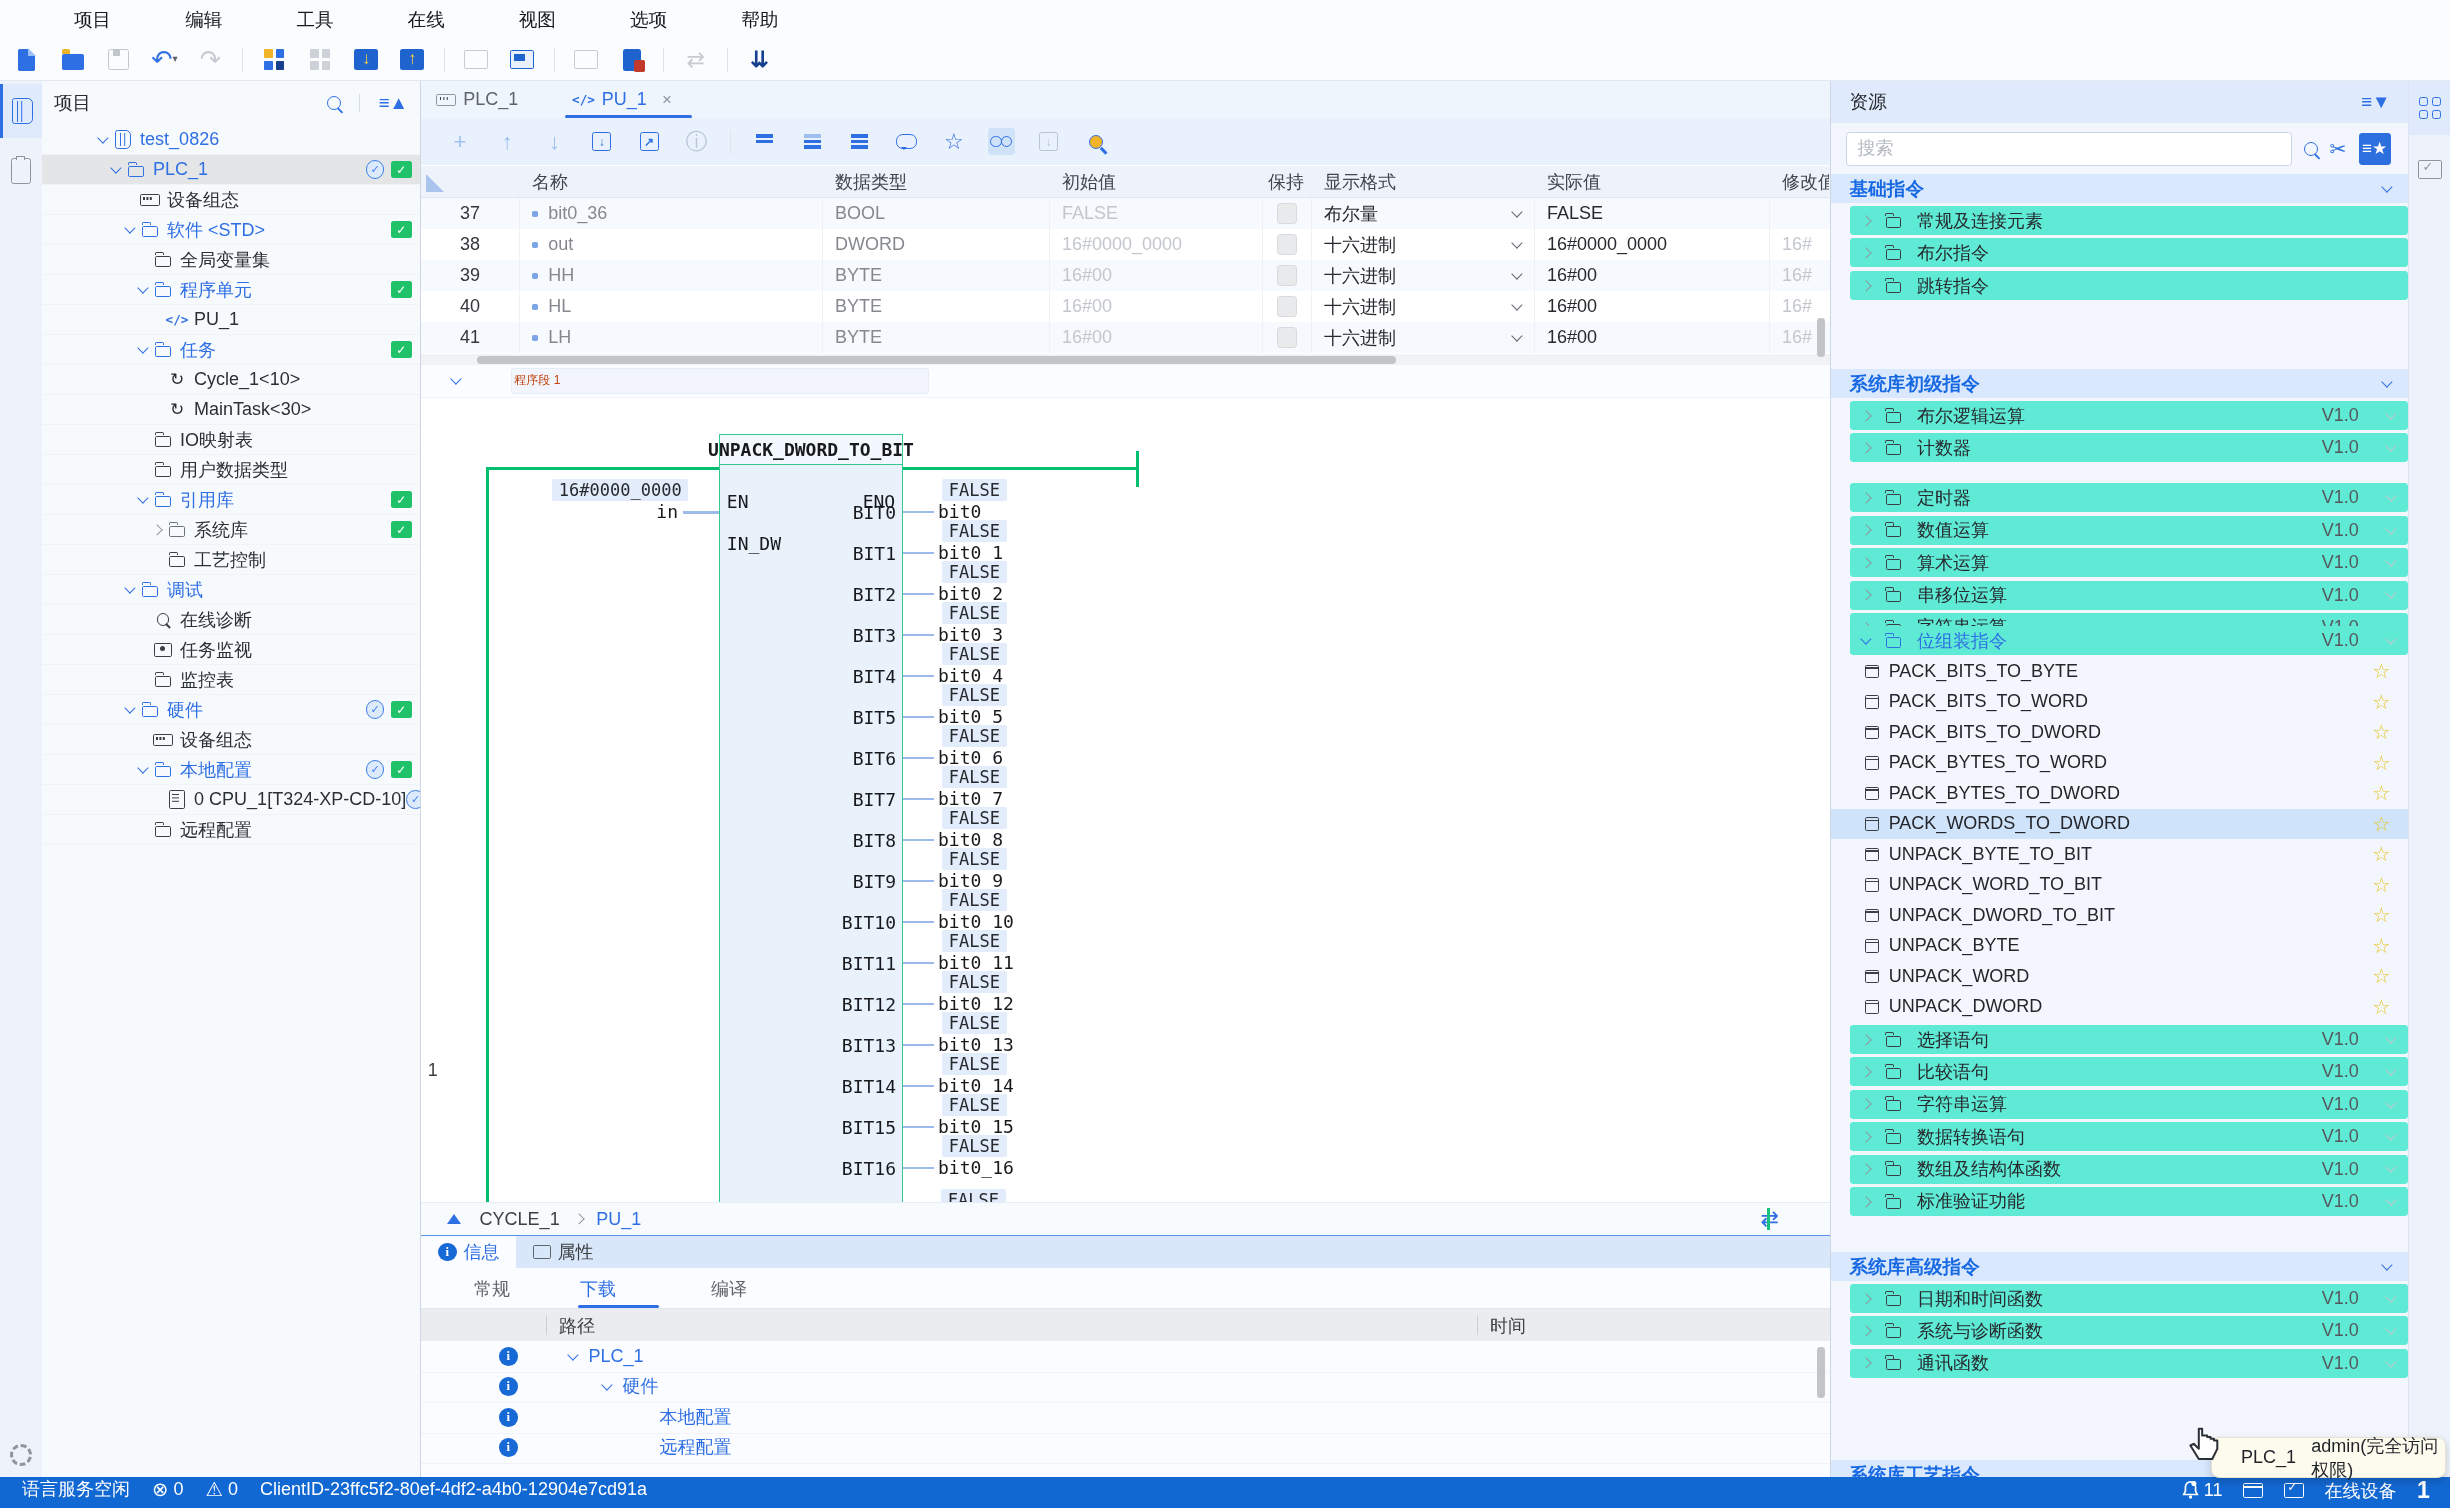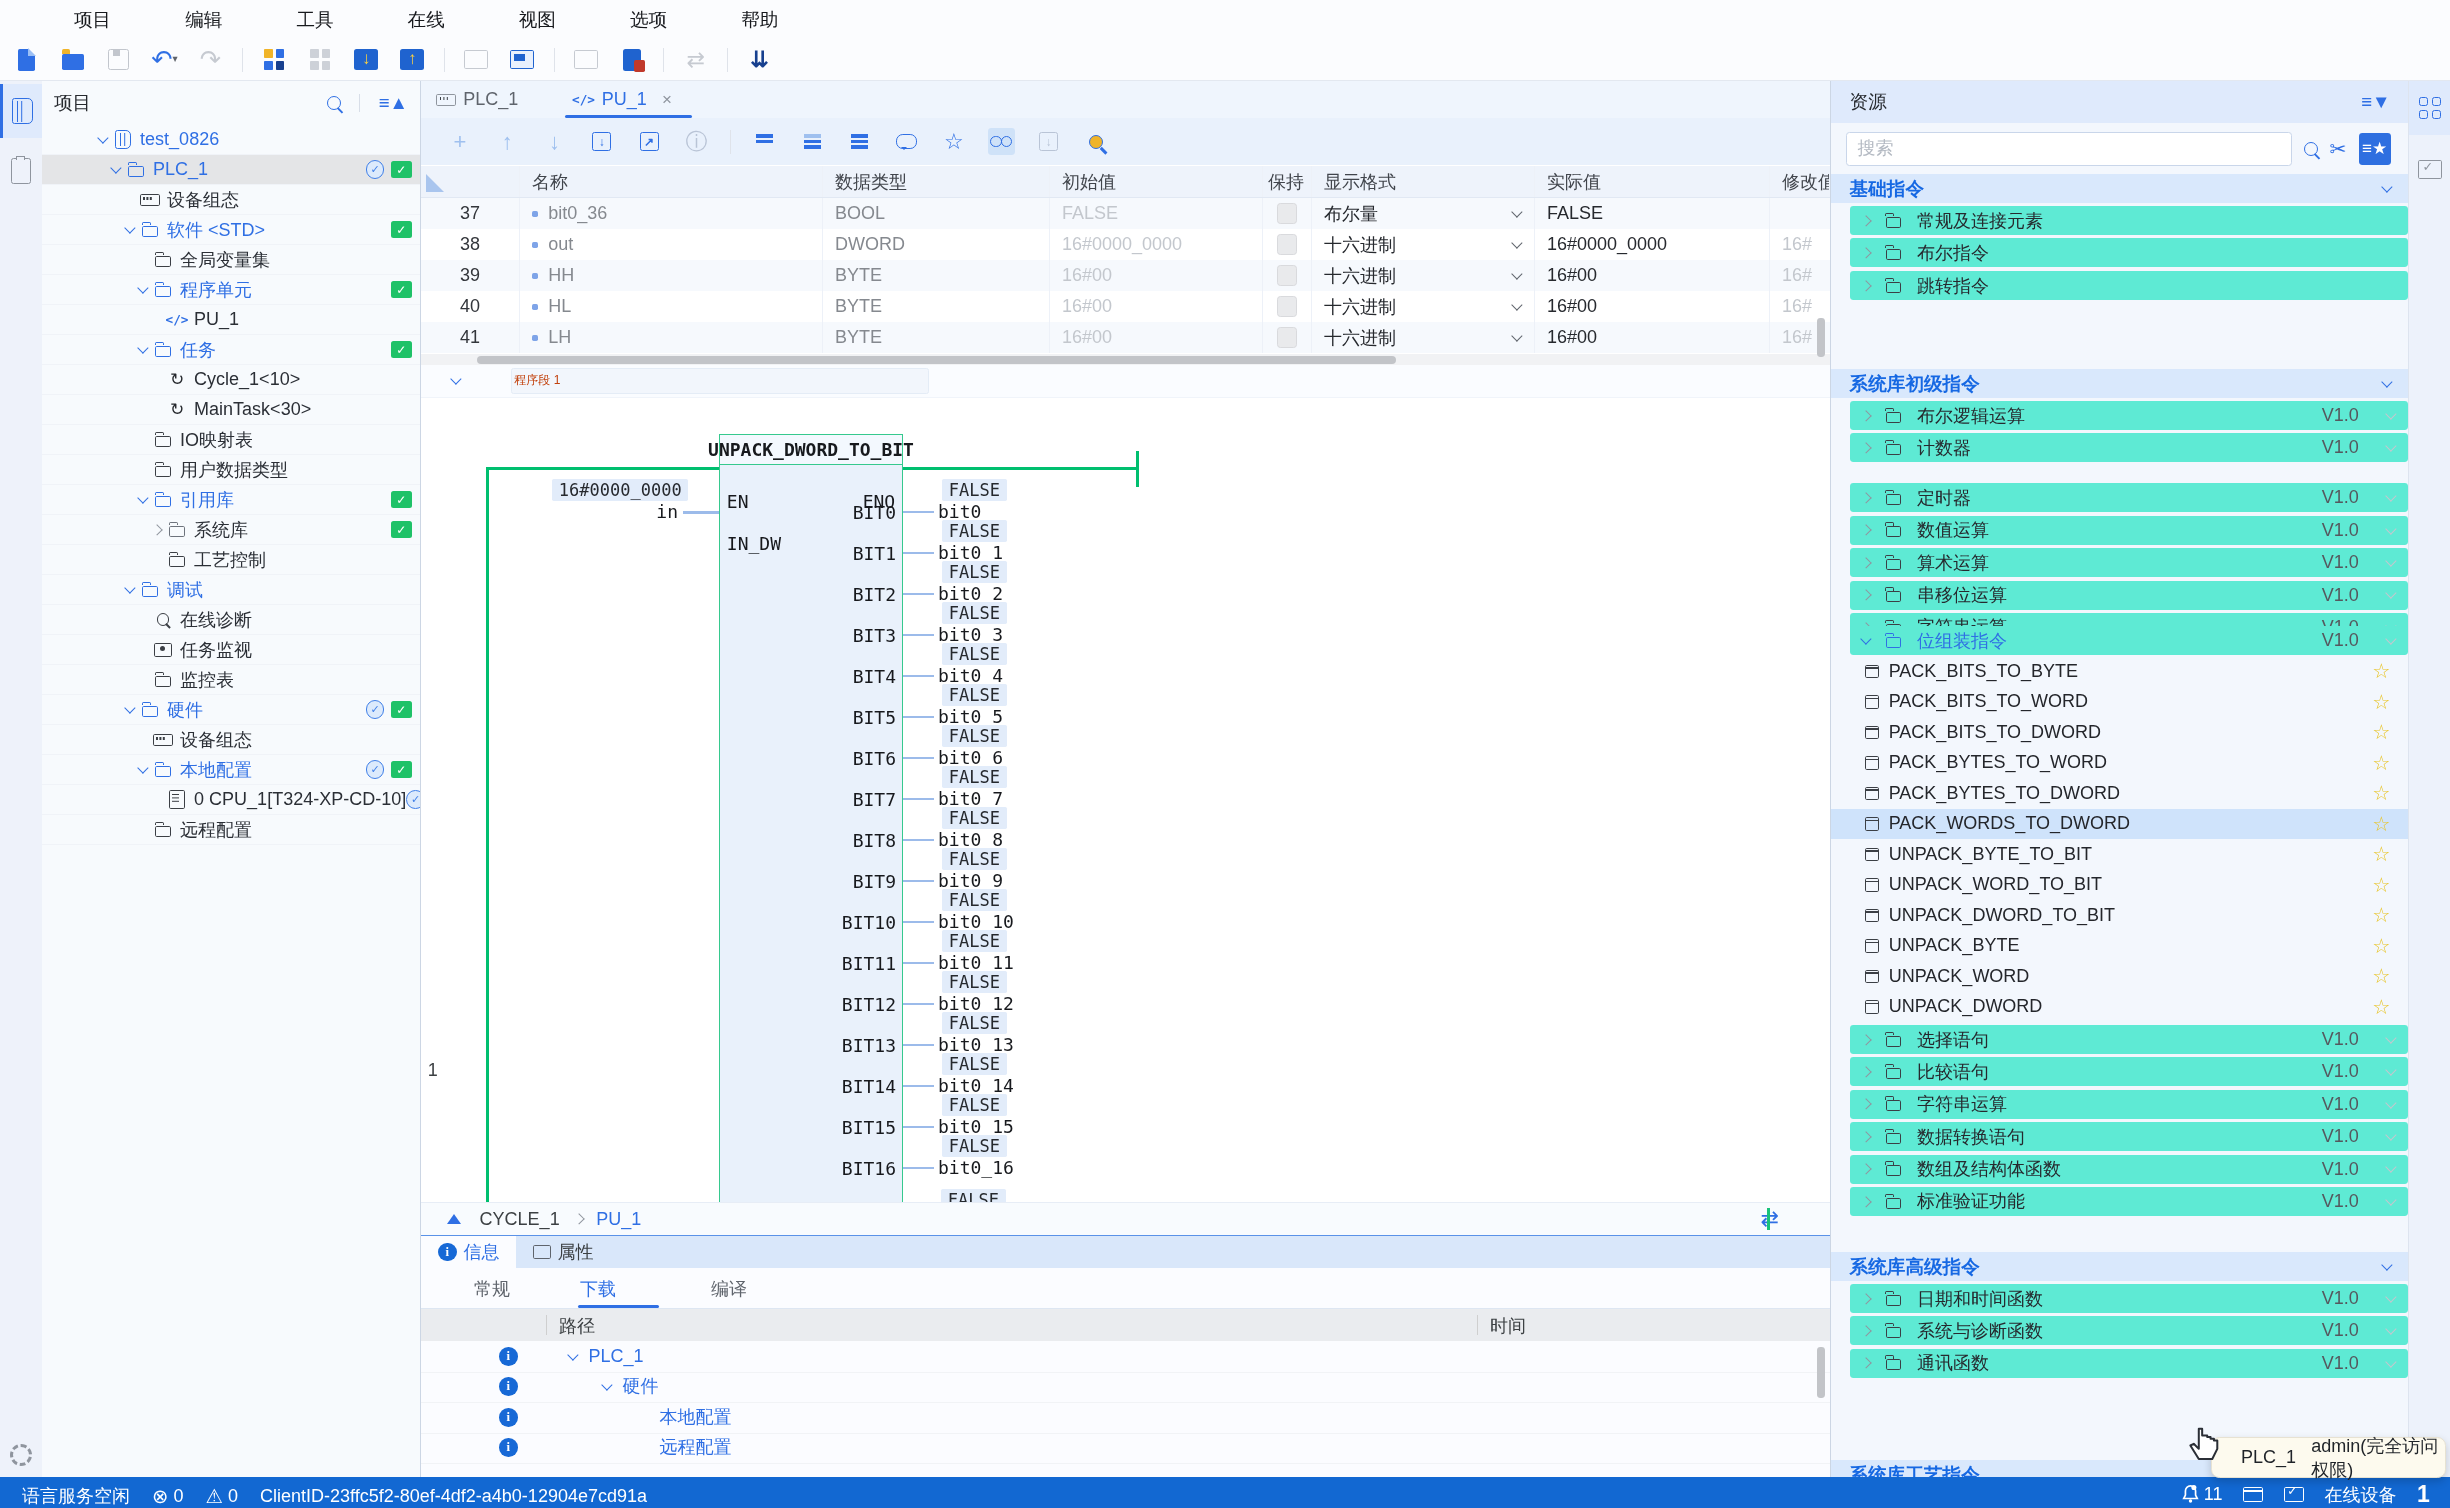"语言服务空闲" #statusbar { align-items: flex-end -> flex-start }
